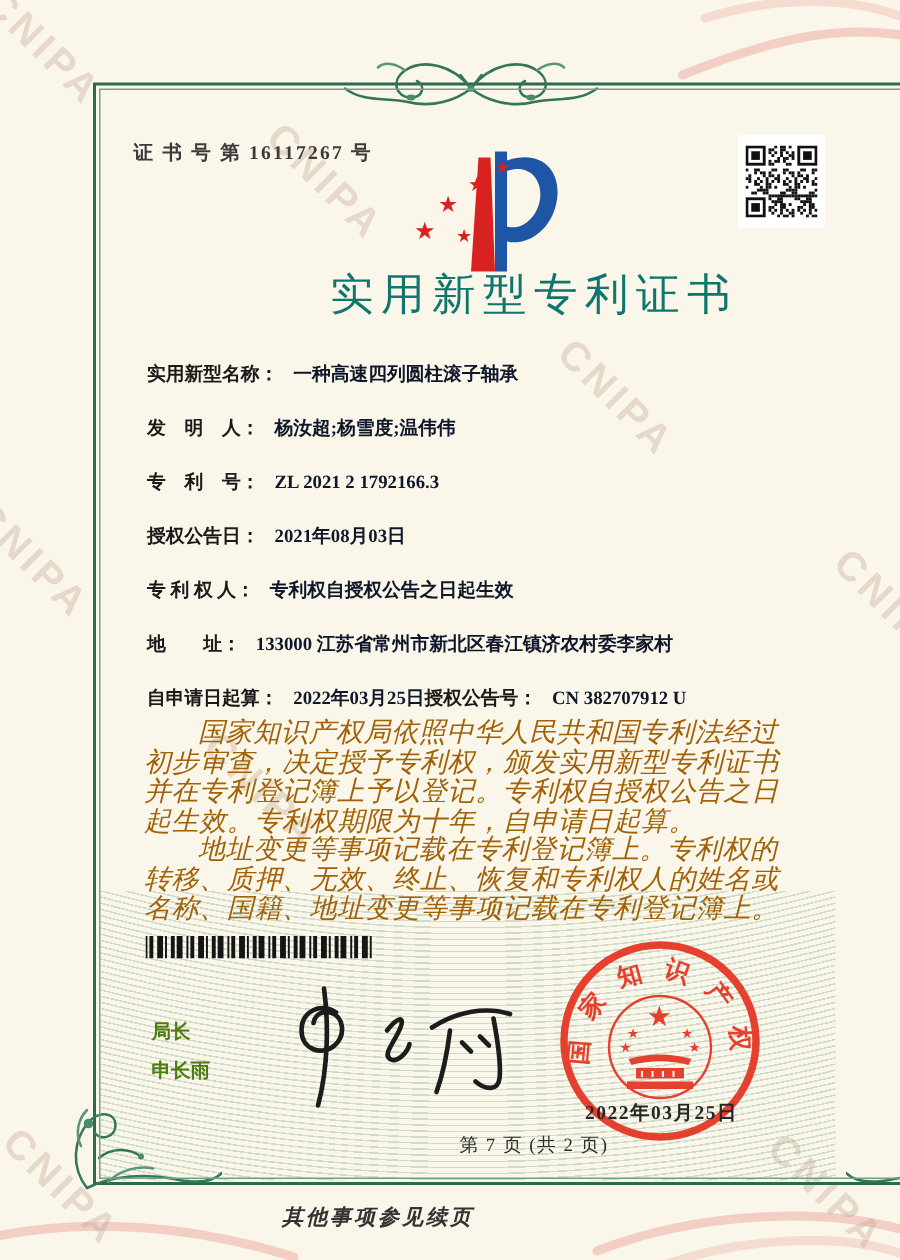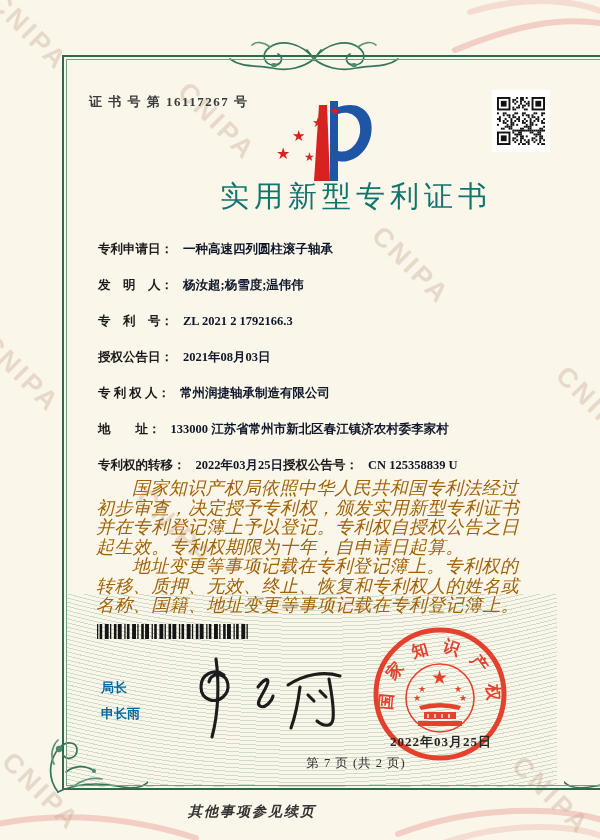"专利申请日：" span.lbl { text: 专利申请日 -> 实用新型名称 }
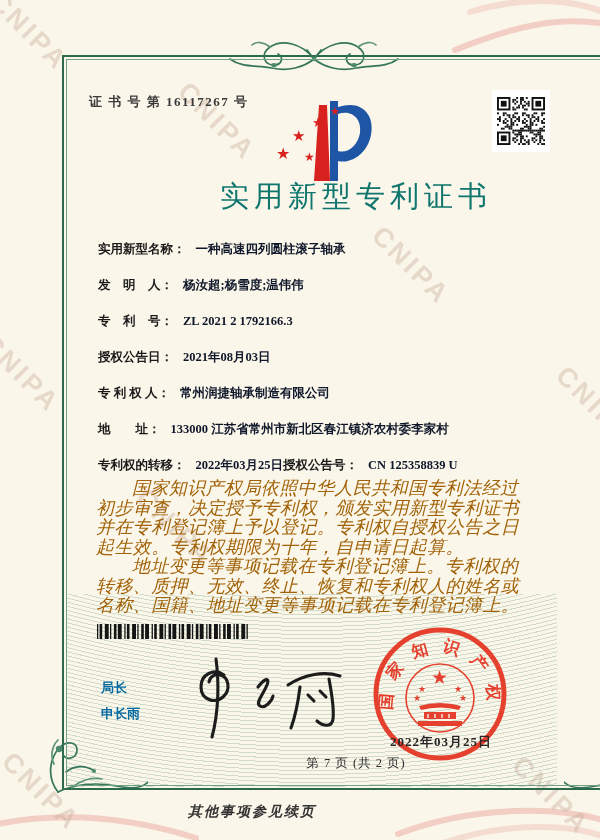"常州润捷轴承制造有限公司" span.val { text: 常州润捷轴承制造有限公司 -> 专利权自授权公告之日起生效 }
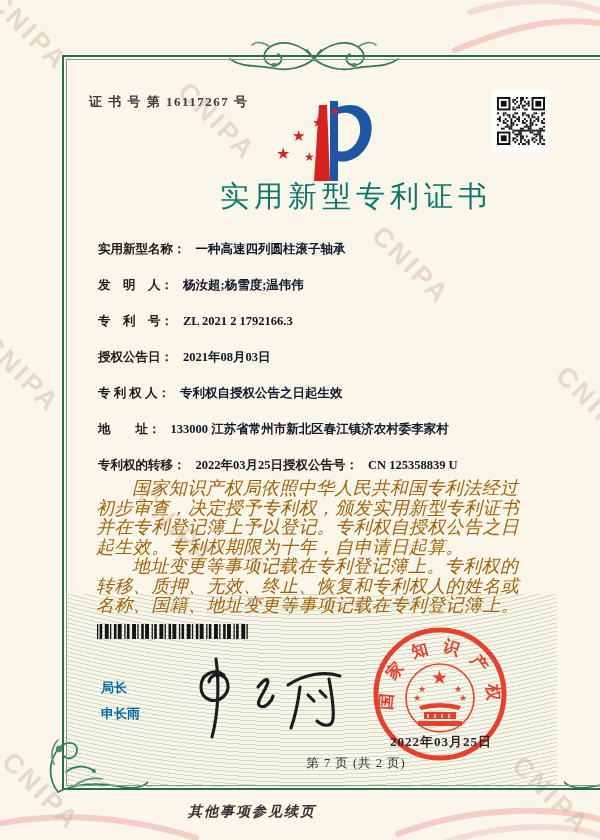"专利权的转移：" span.lbl { text: 专利权的转移 -> 自申请日起算 }
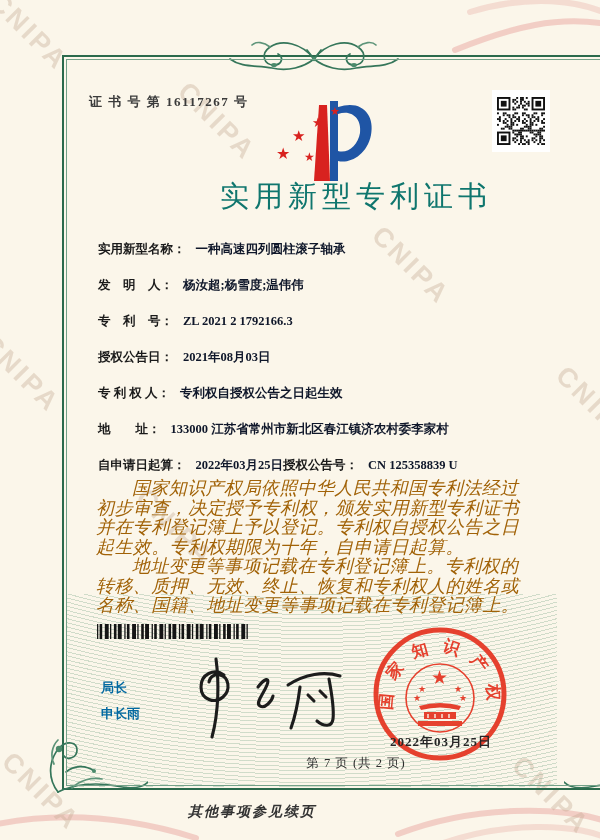"CN 125358839 U" span.val { text: 125358839 -> 382707912 }
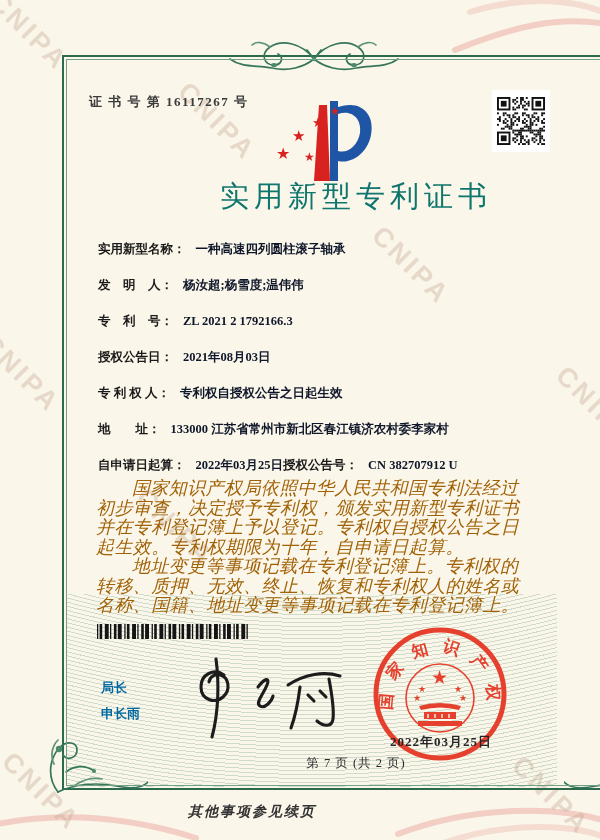"局长" .signer { color: #0369a1 -> #4d7c0f }
